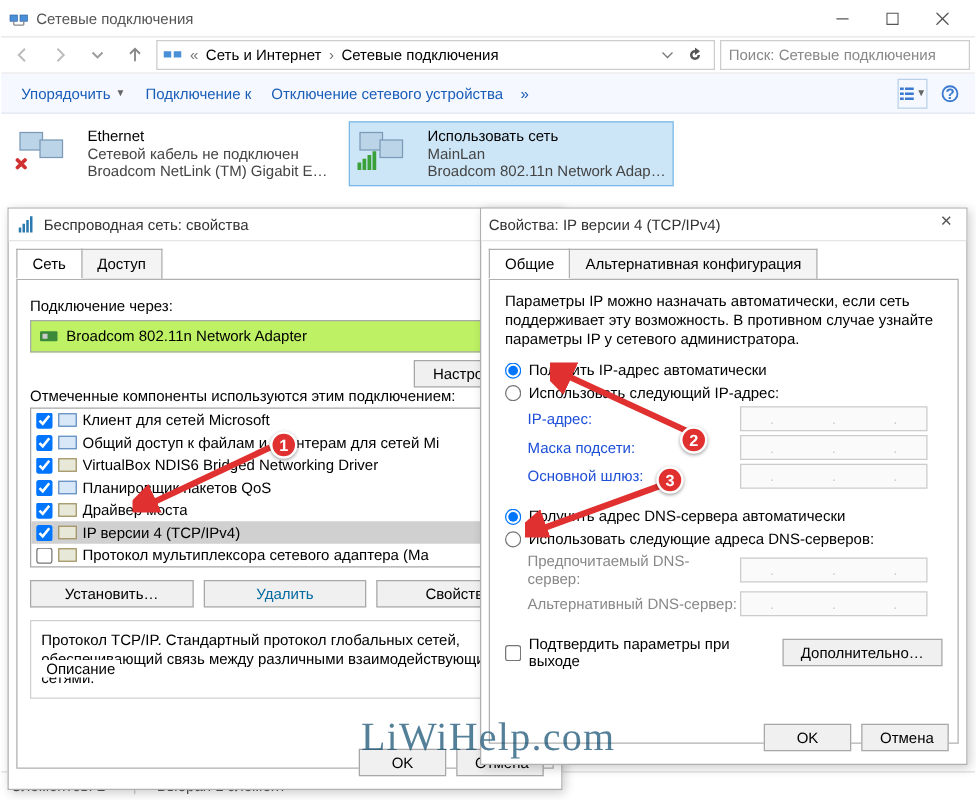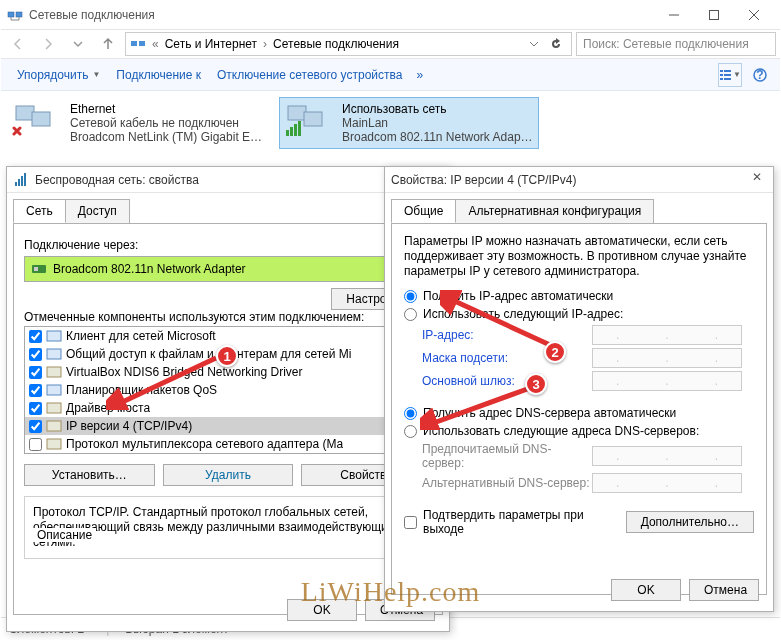"LiWiHelp.com" .watermark { color: #a16207 -> #0c4a6e; font-size: 28px -> 32px }
